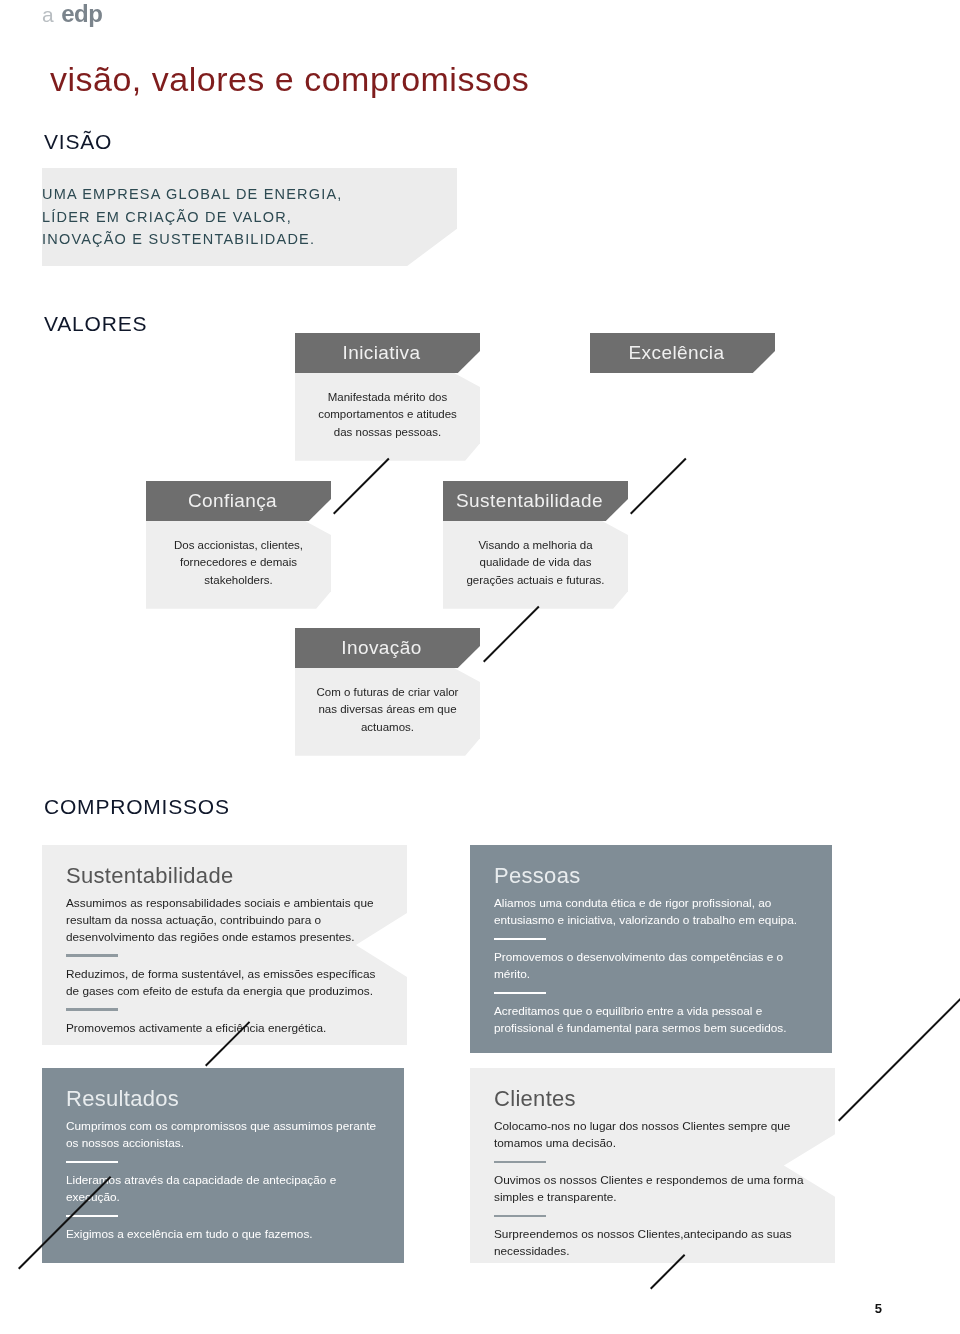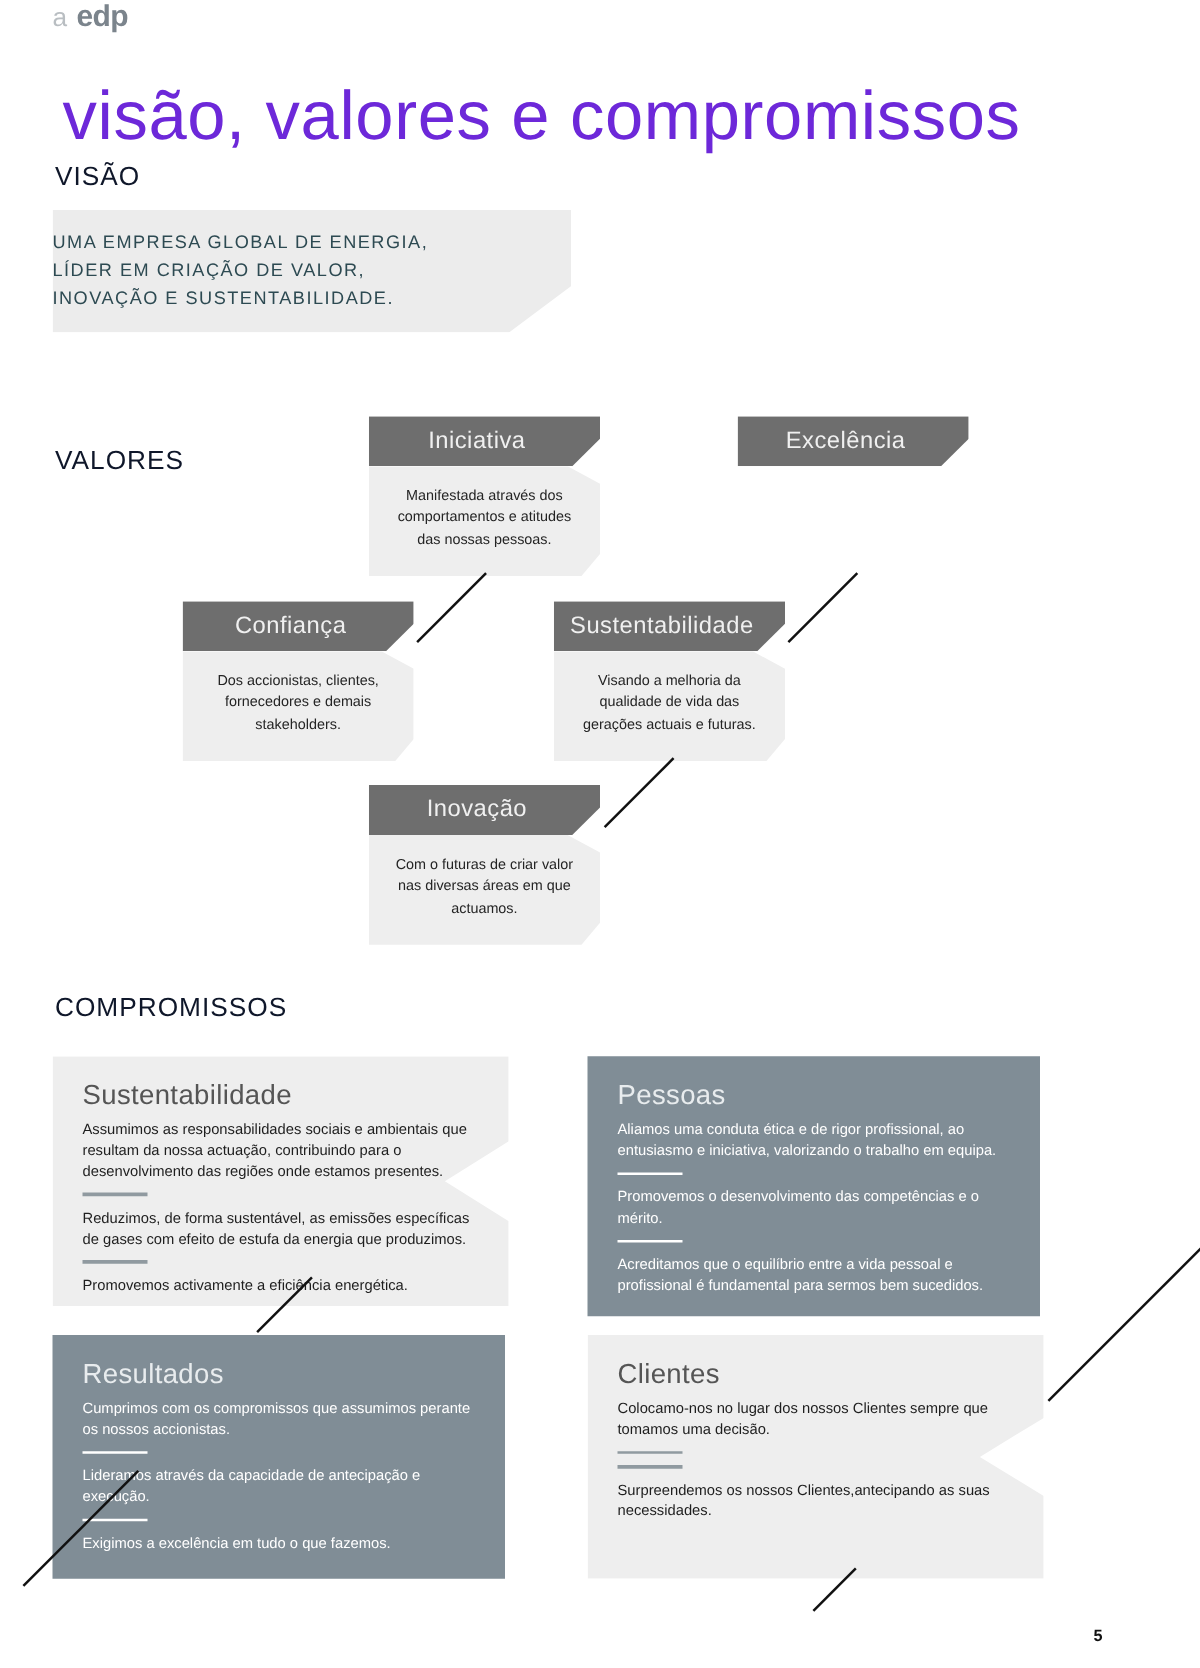"visão, valores e compromissos" .page-title { color: #6d28d9 -> #7f1d1d; font-size: 55px -> 34px }
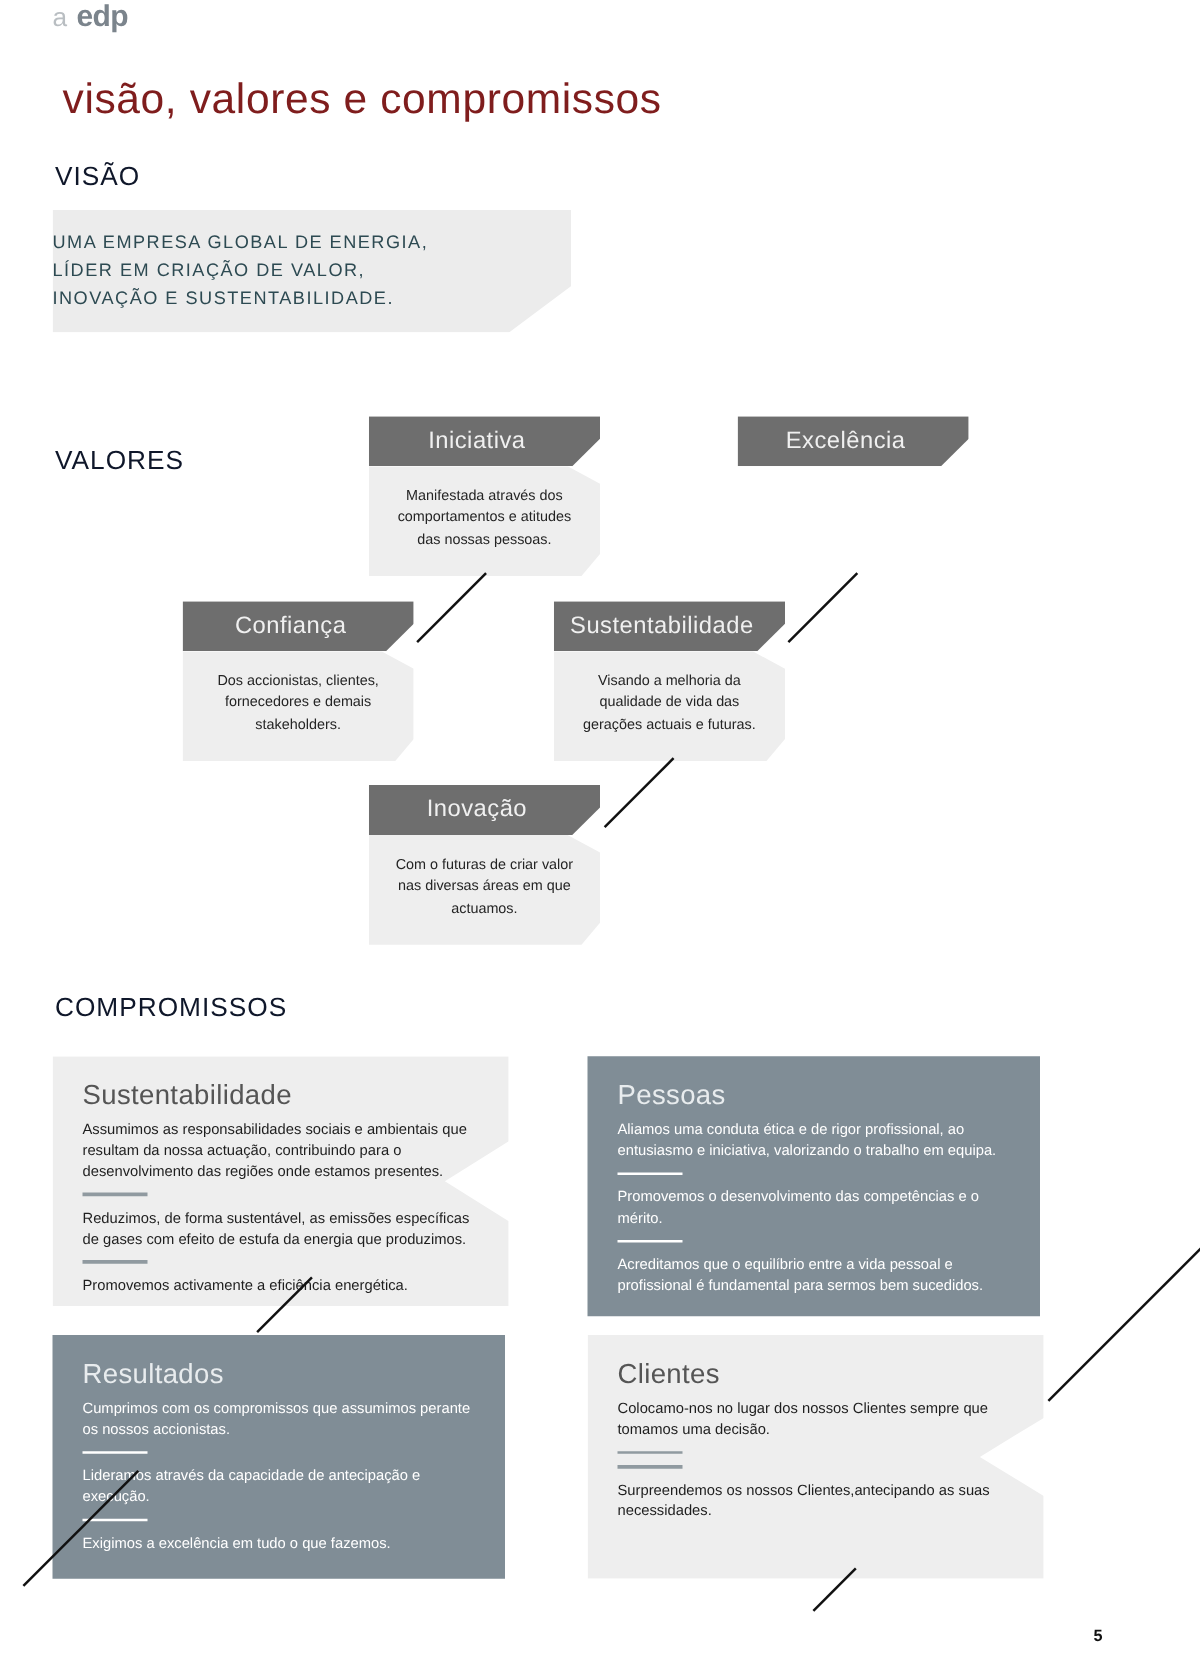"VALORES" #sec-valores { margin-top: 45px -> none }
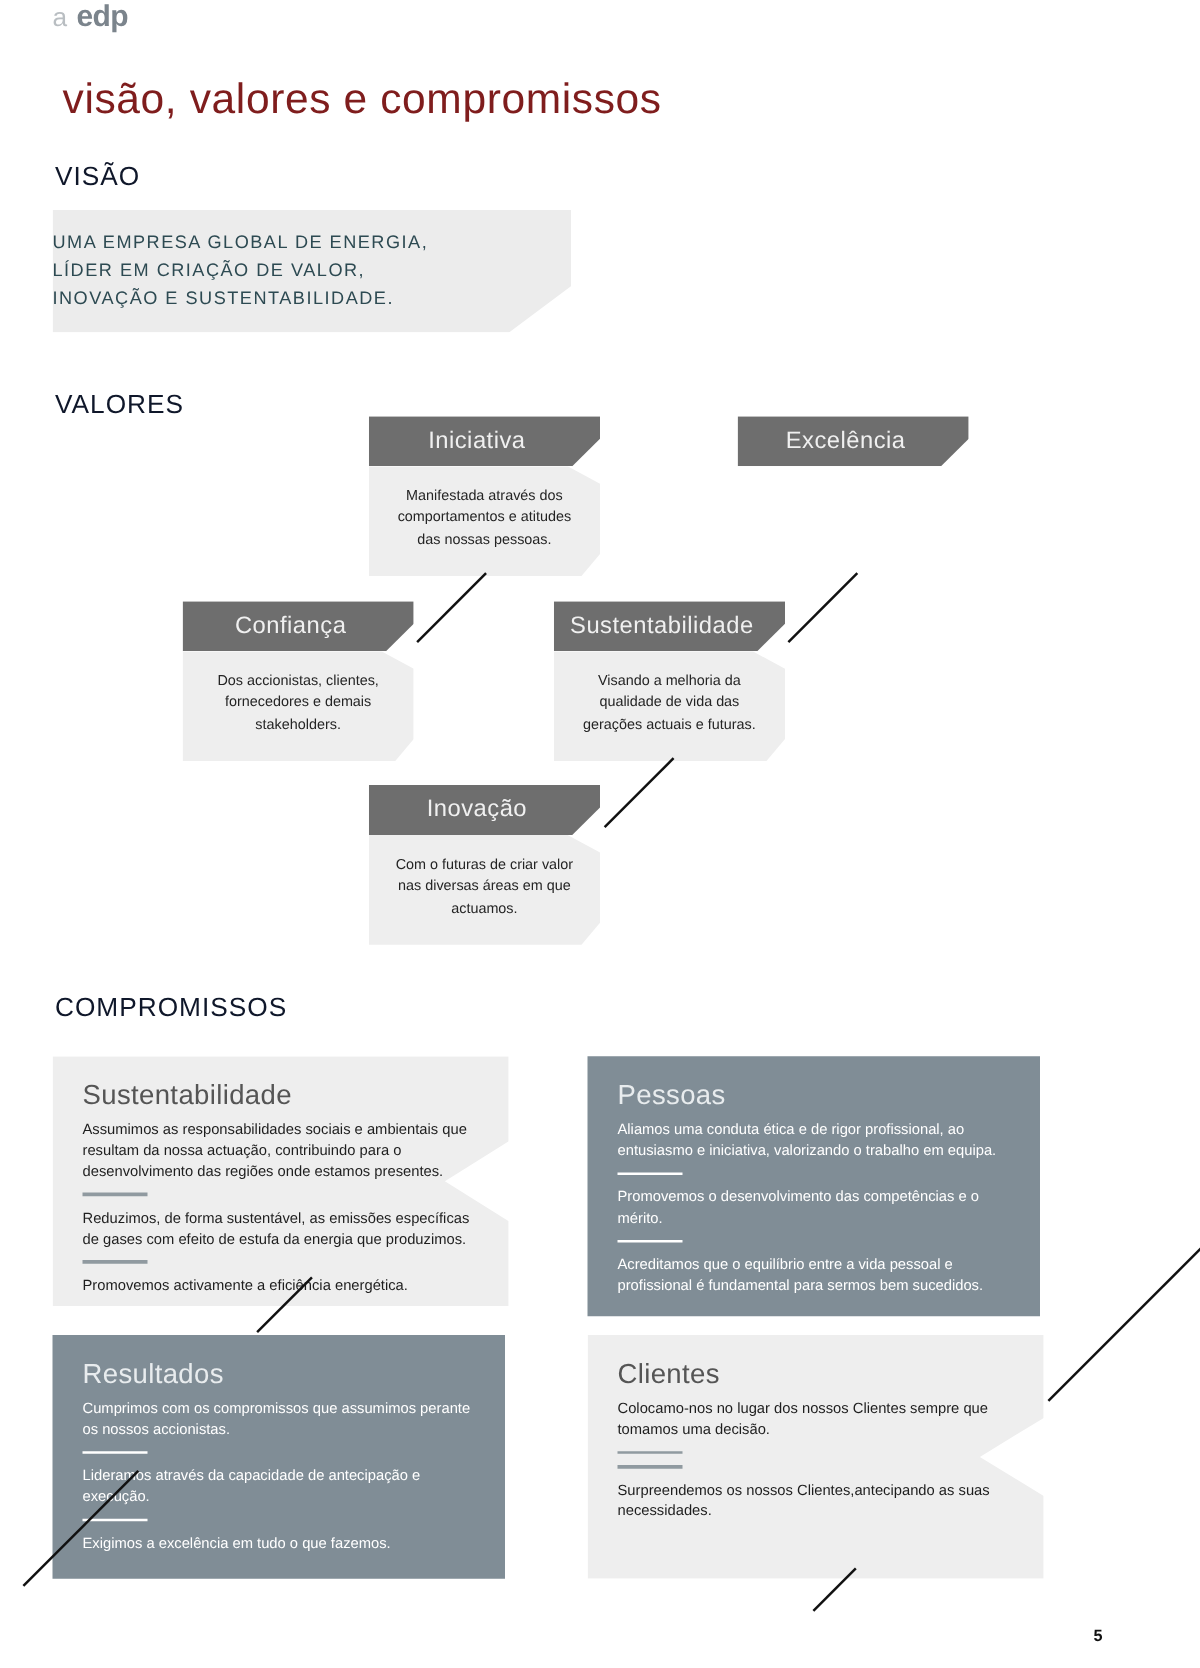"Manifestada através dos comportamentos e" div.vbody { text: através -> mérito }
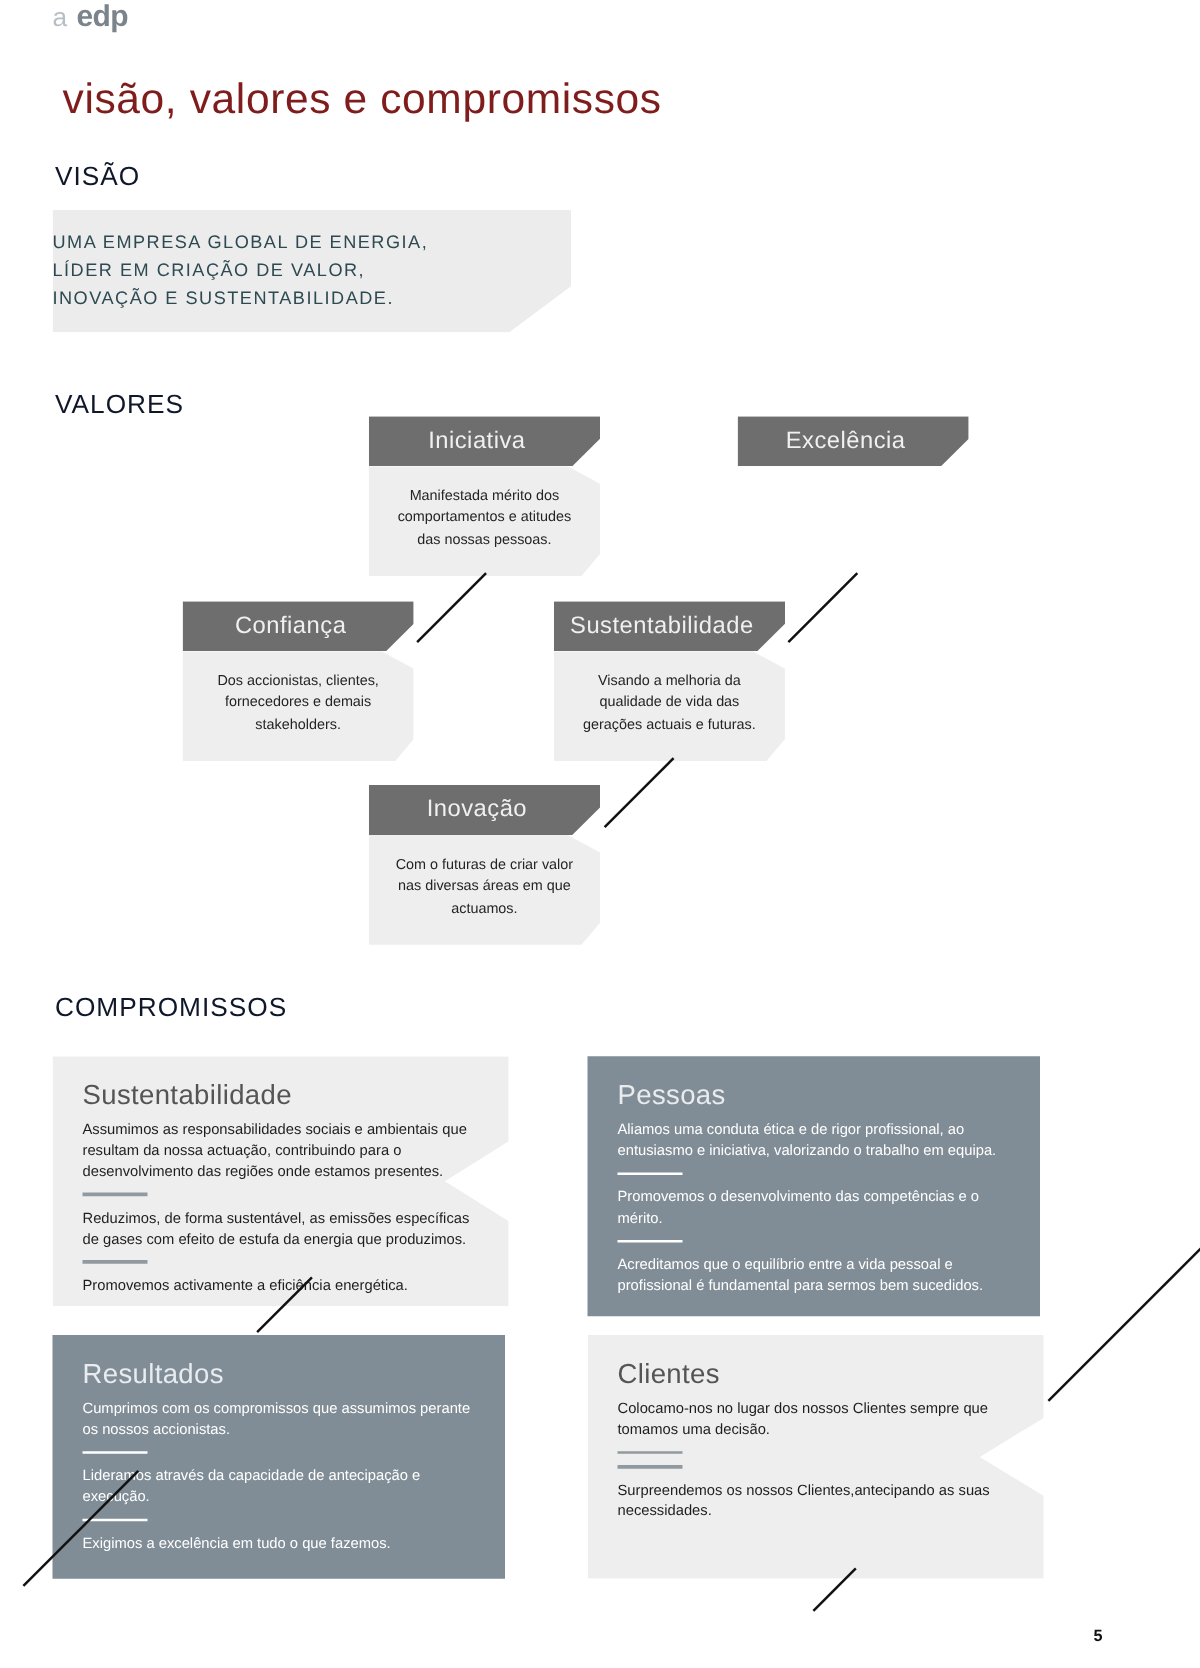"Ouvimos os nossos Clientes e" p { html: none -> <p>Ouvimos os nossos Clientes e respondemos de uma forma simples e transparente.</p> }
